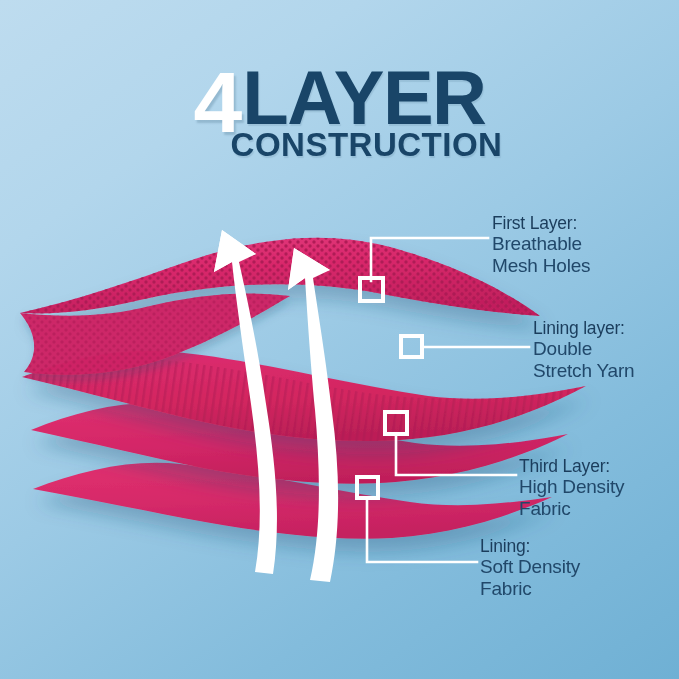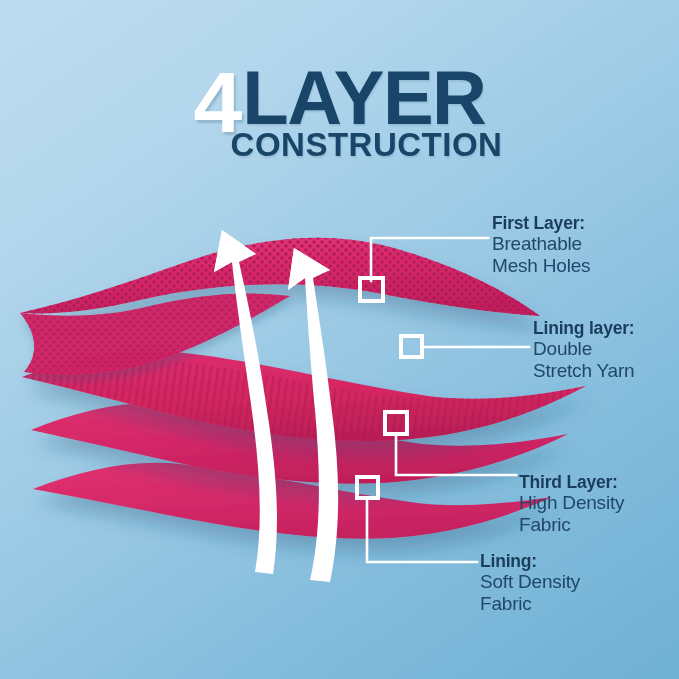"First Layer:" .callout .c-head { font-weight: 700 -> 400 }
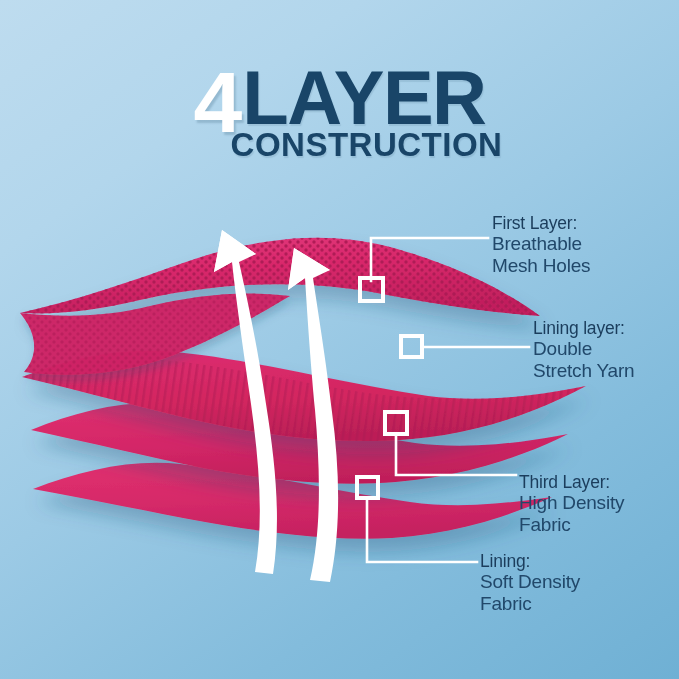"Third Layer:" #callout-3 { top: 472px -> 456px }
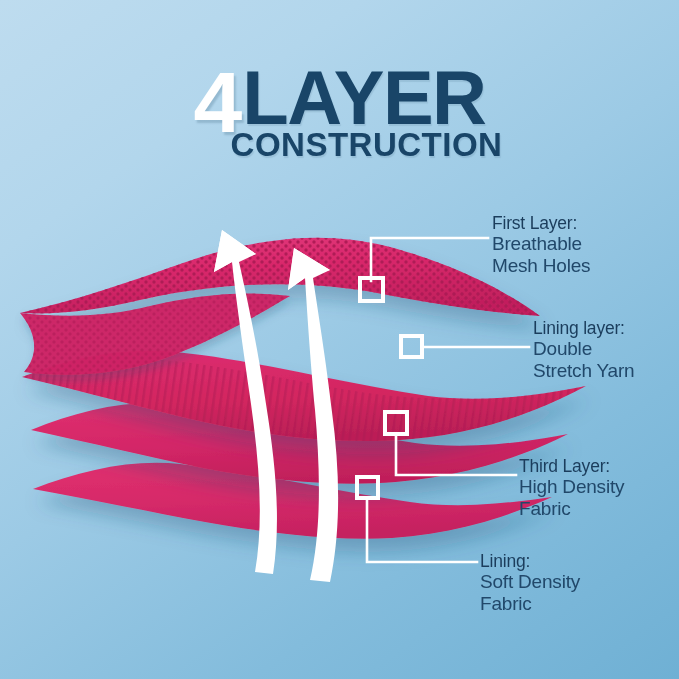"Lining:" #callout-4 { top: 551px -> 536px }
